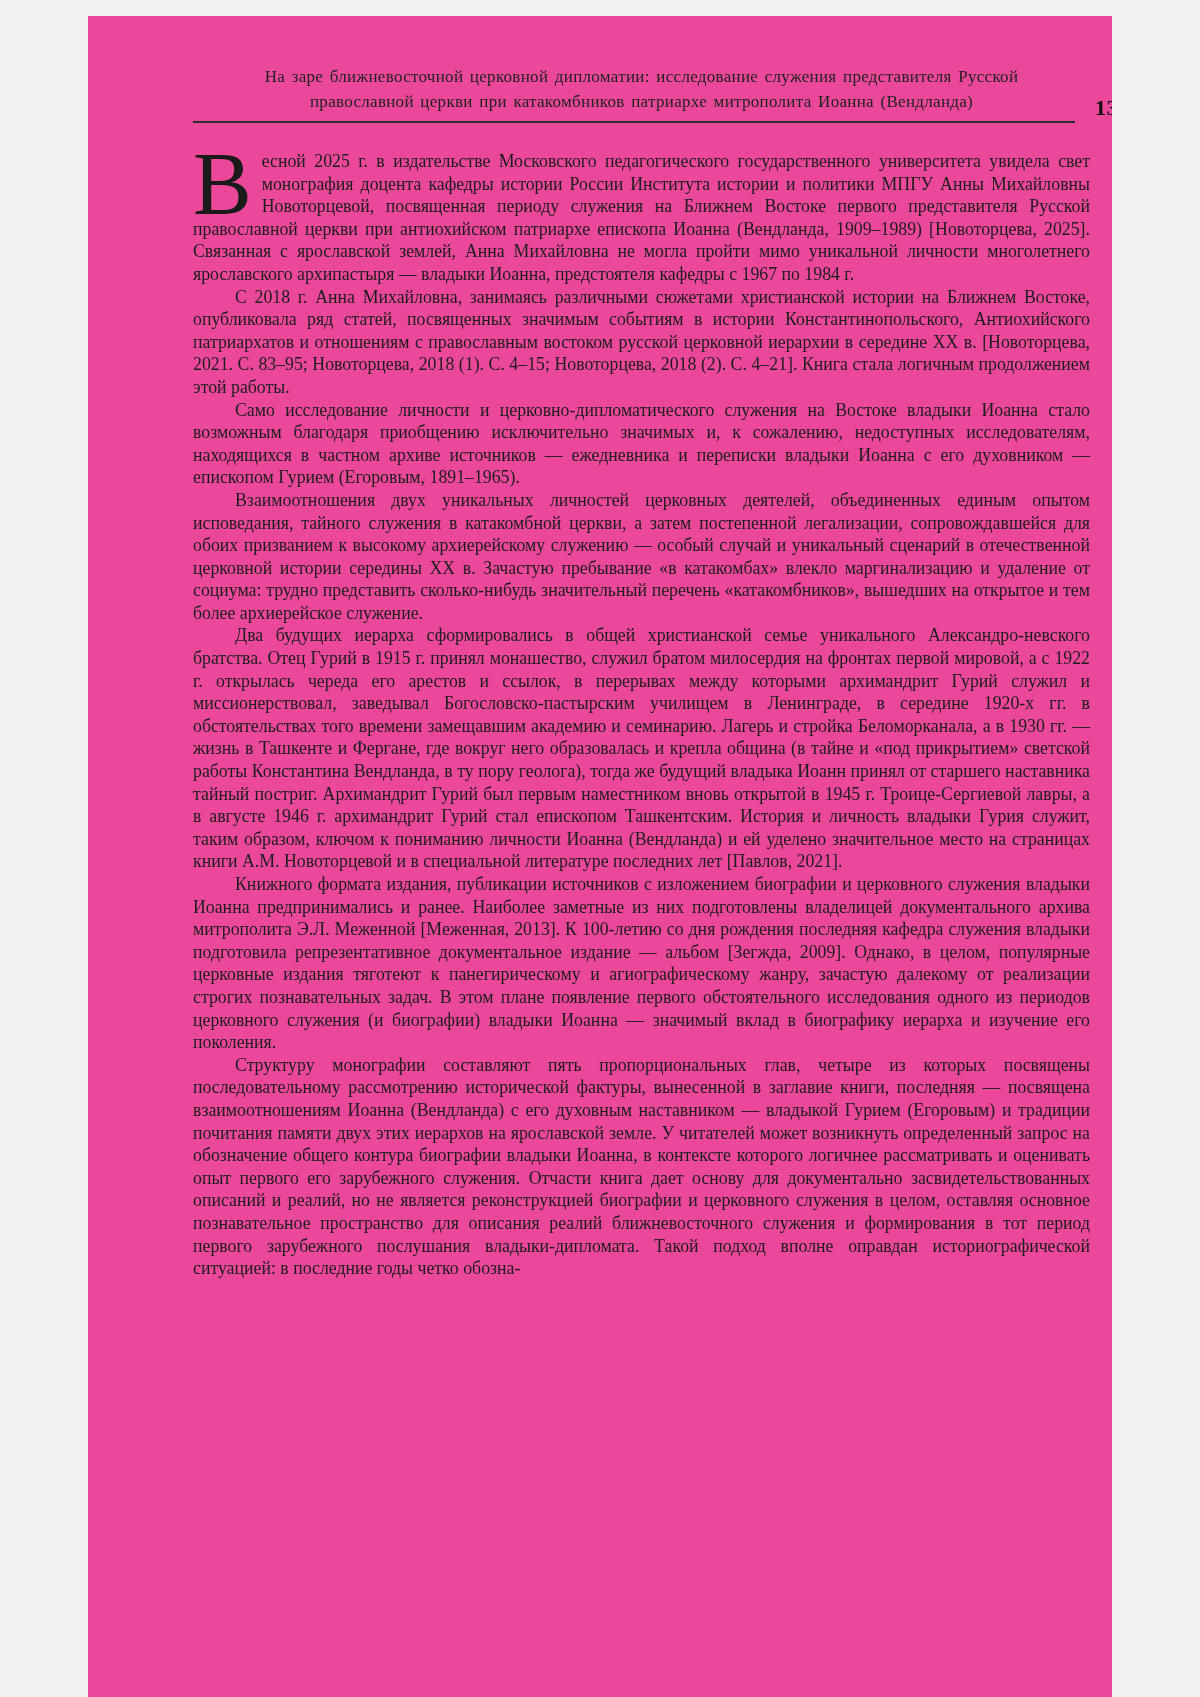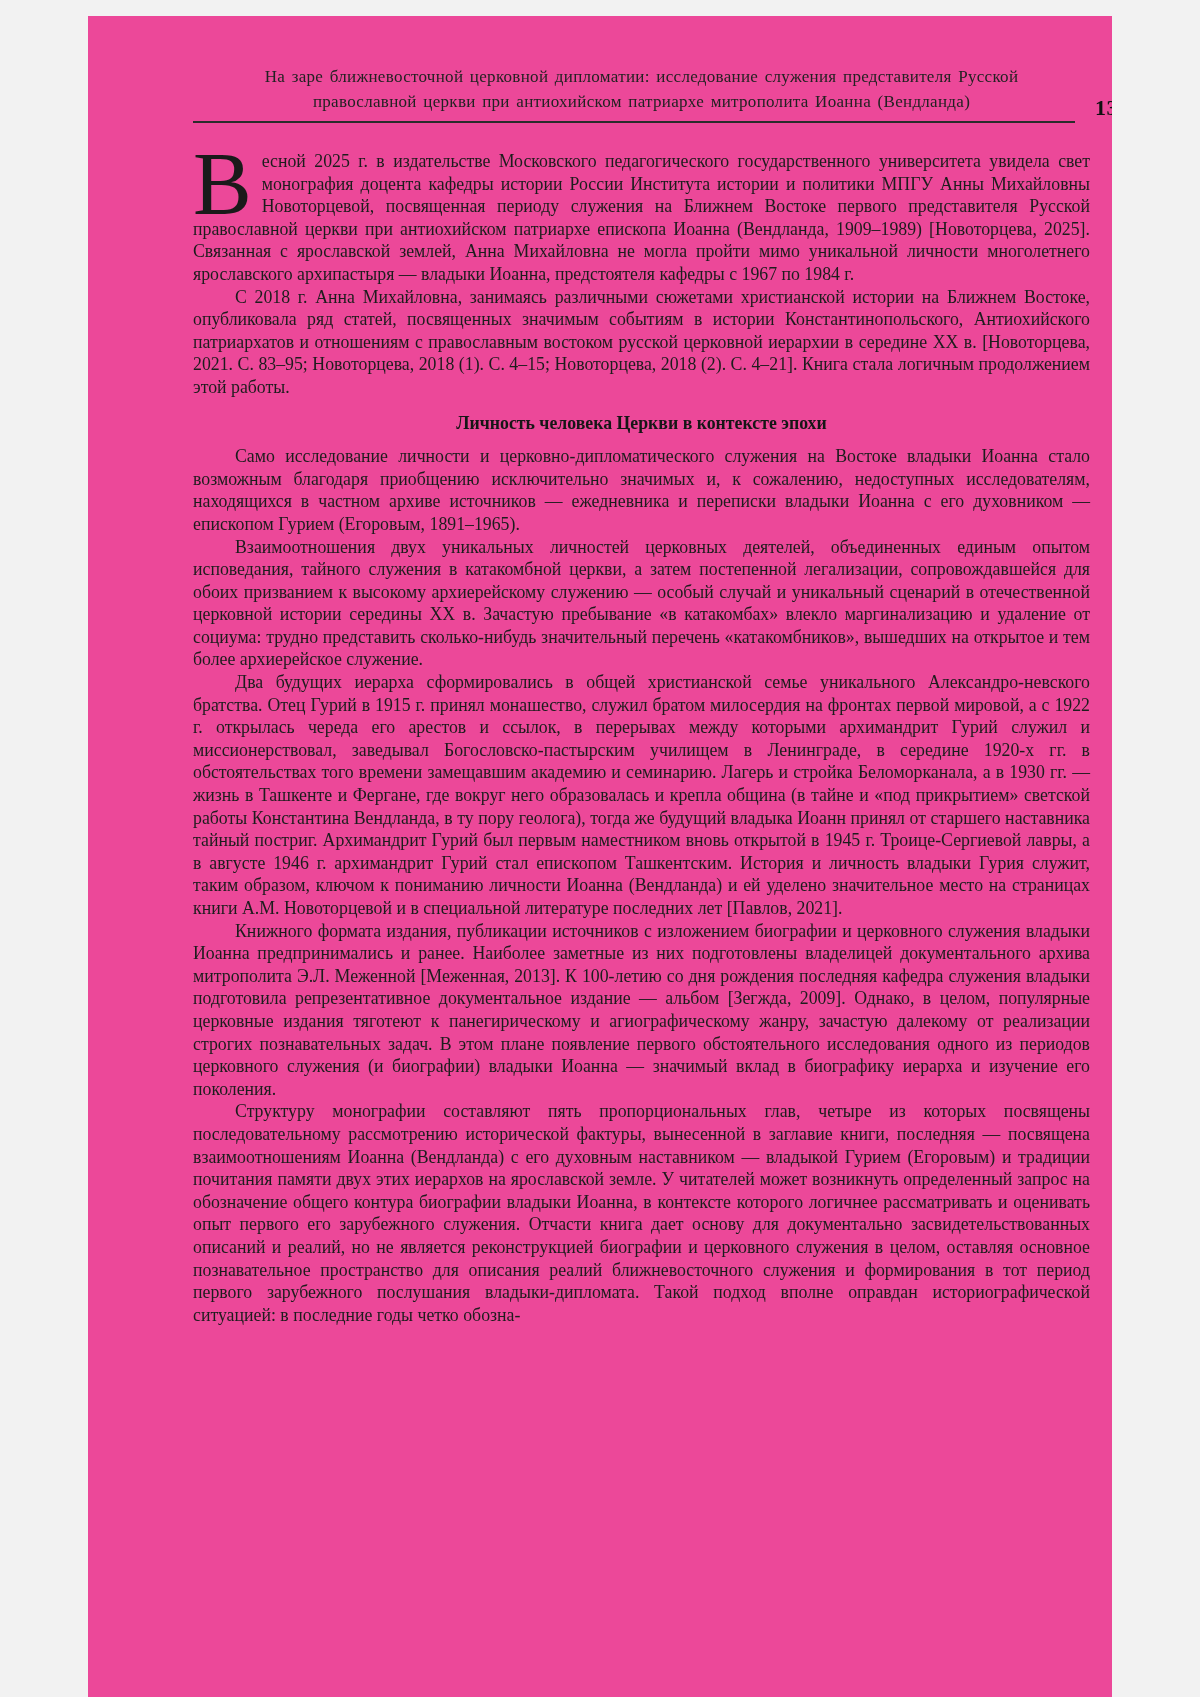"православной церкви при антиохийском" div.rh-line { text: антиохийском -> катакомбников }
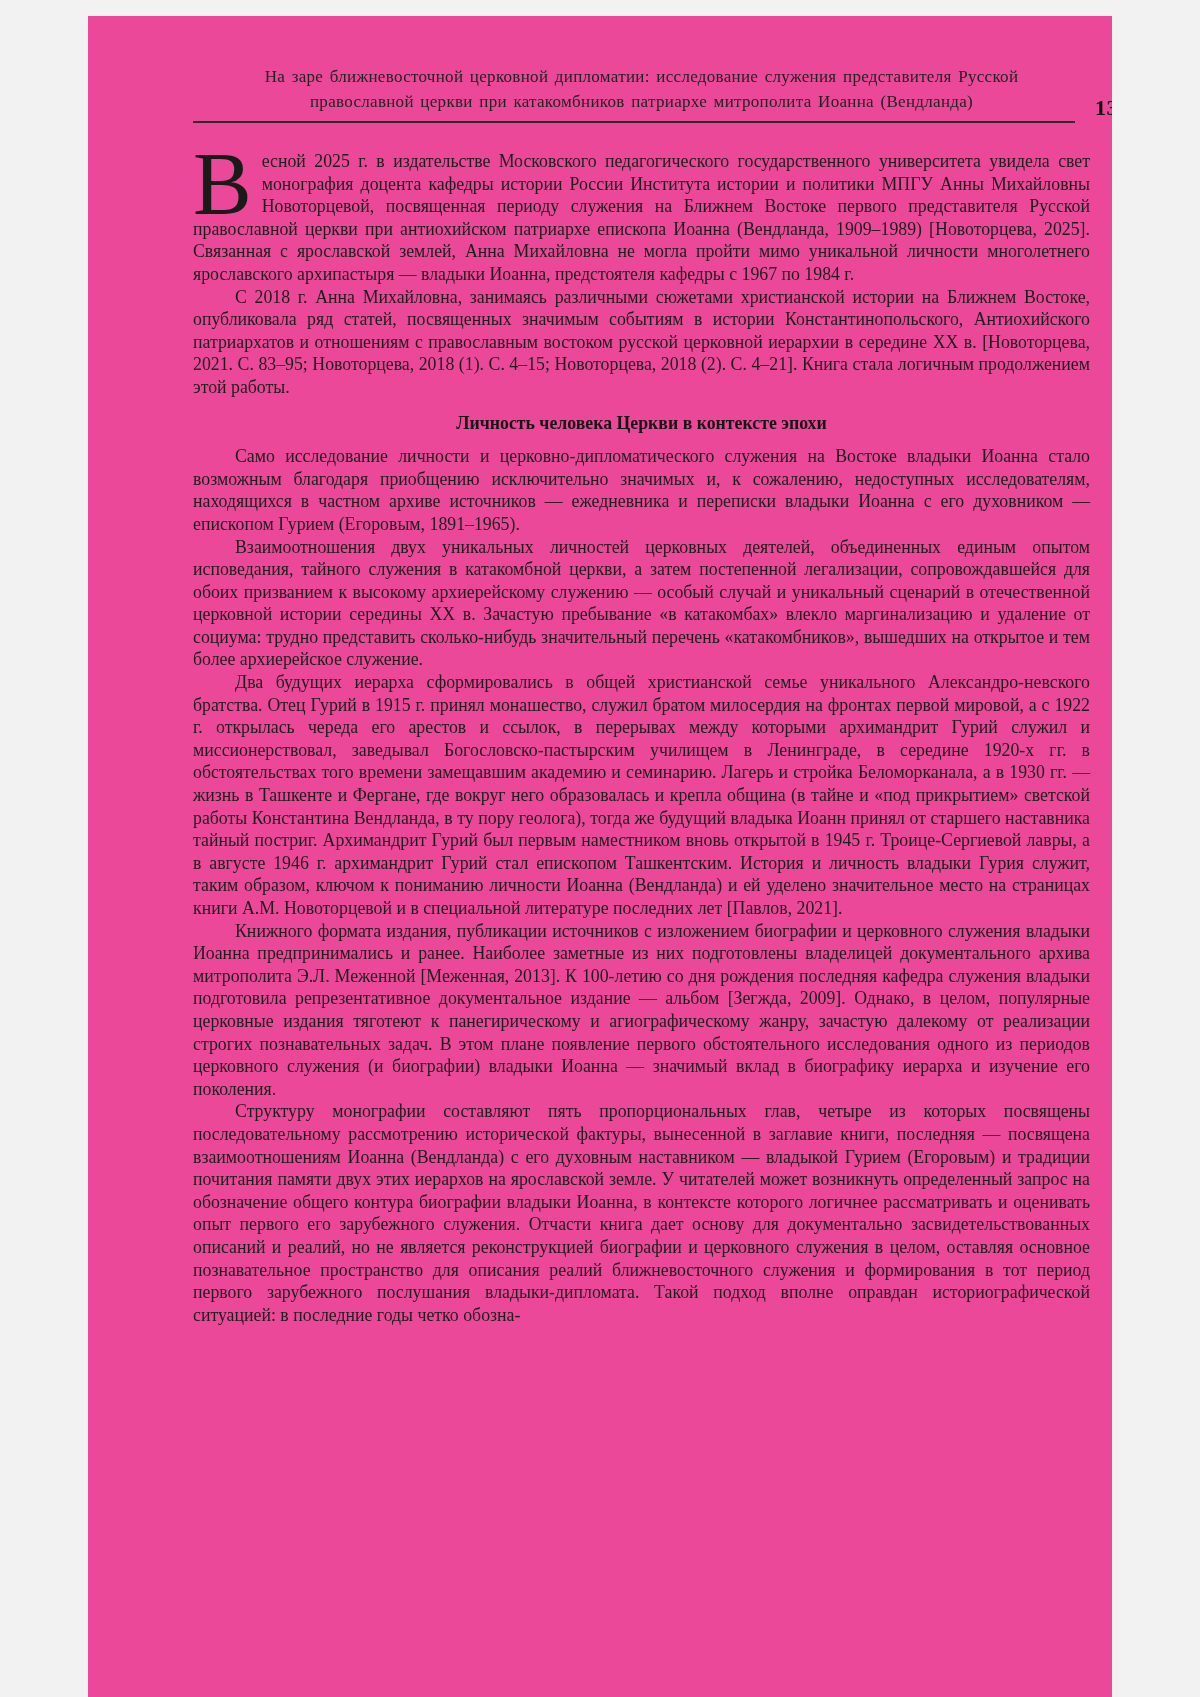"Личность человека Церкви в контексте" h2.section-heading { html: <h2>Личность человека Церкви в контексте эпохи</h2> -> none }
